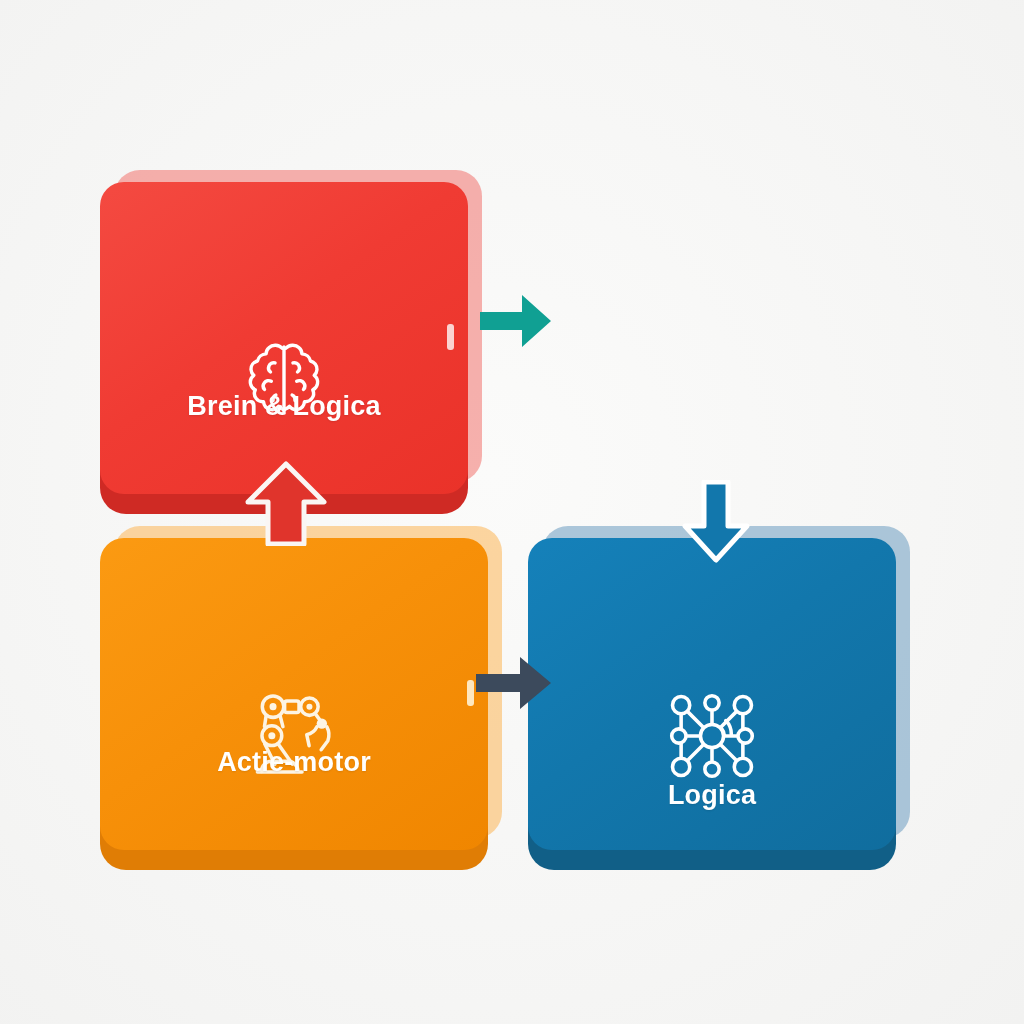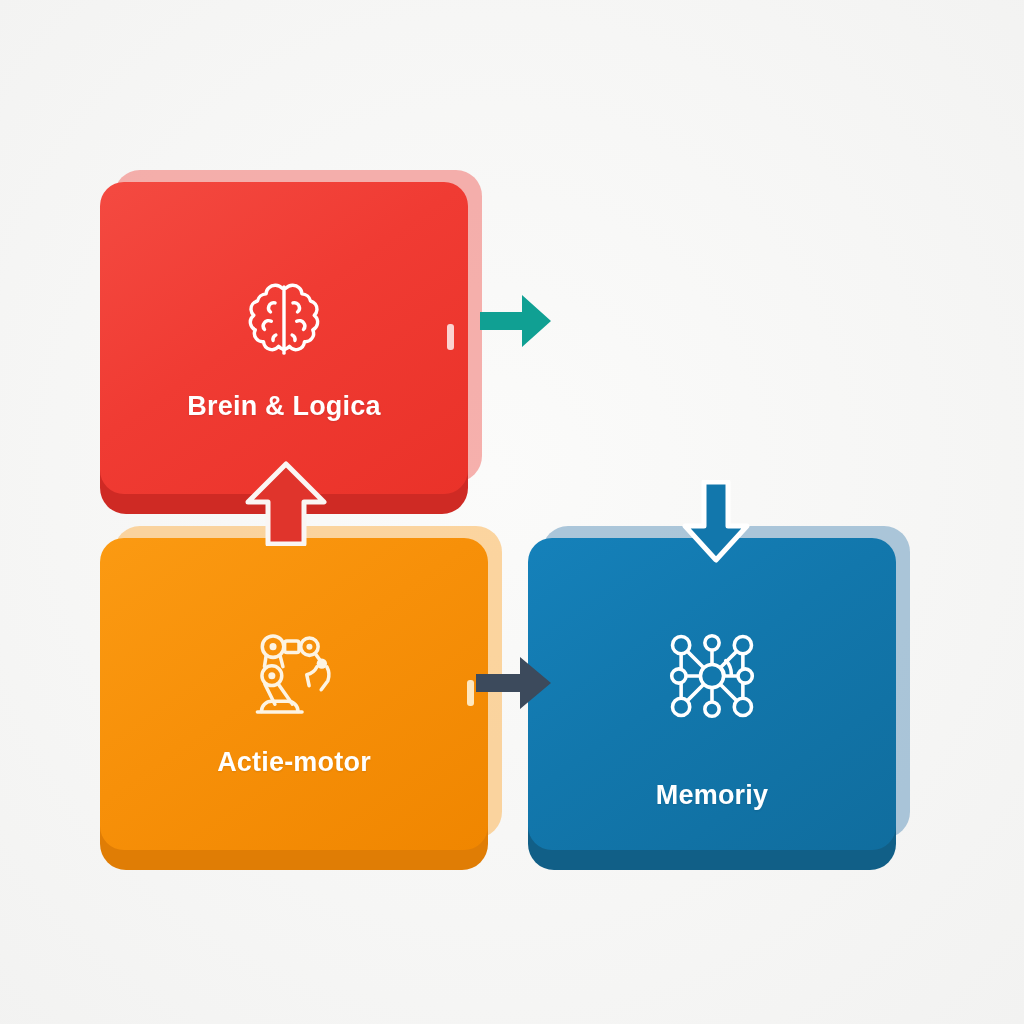"Brein & Logica" .card .face { justify-content: flex-start -> center }
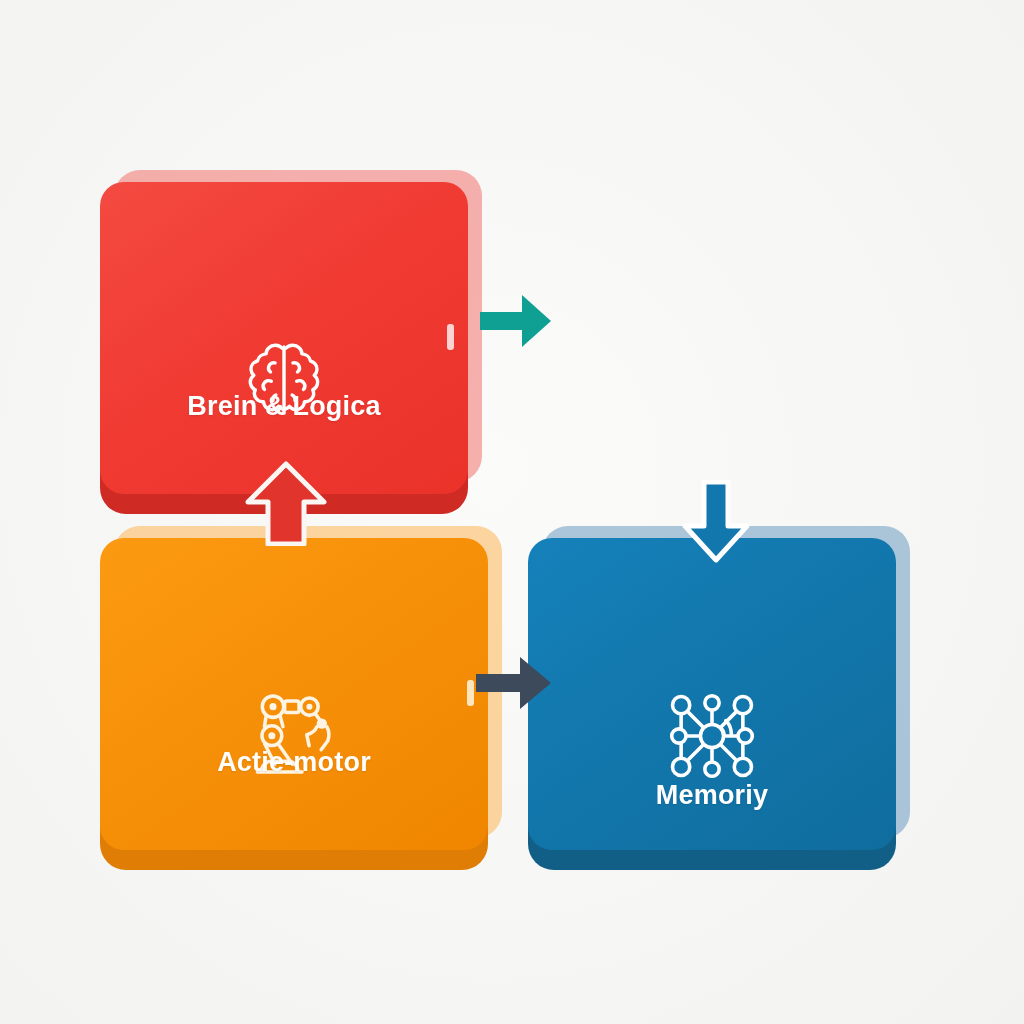"Memoriy" span { text: Memoriy -> Logica }
